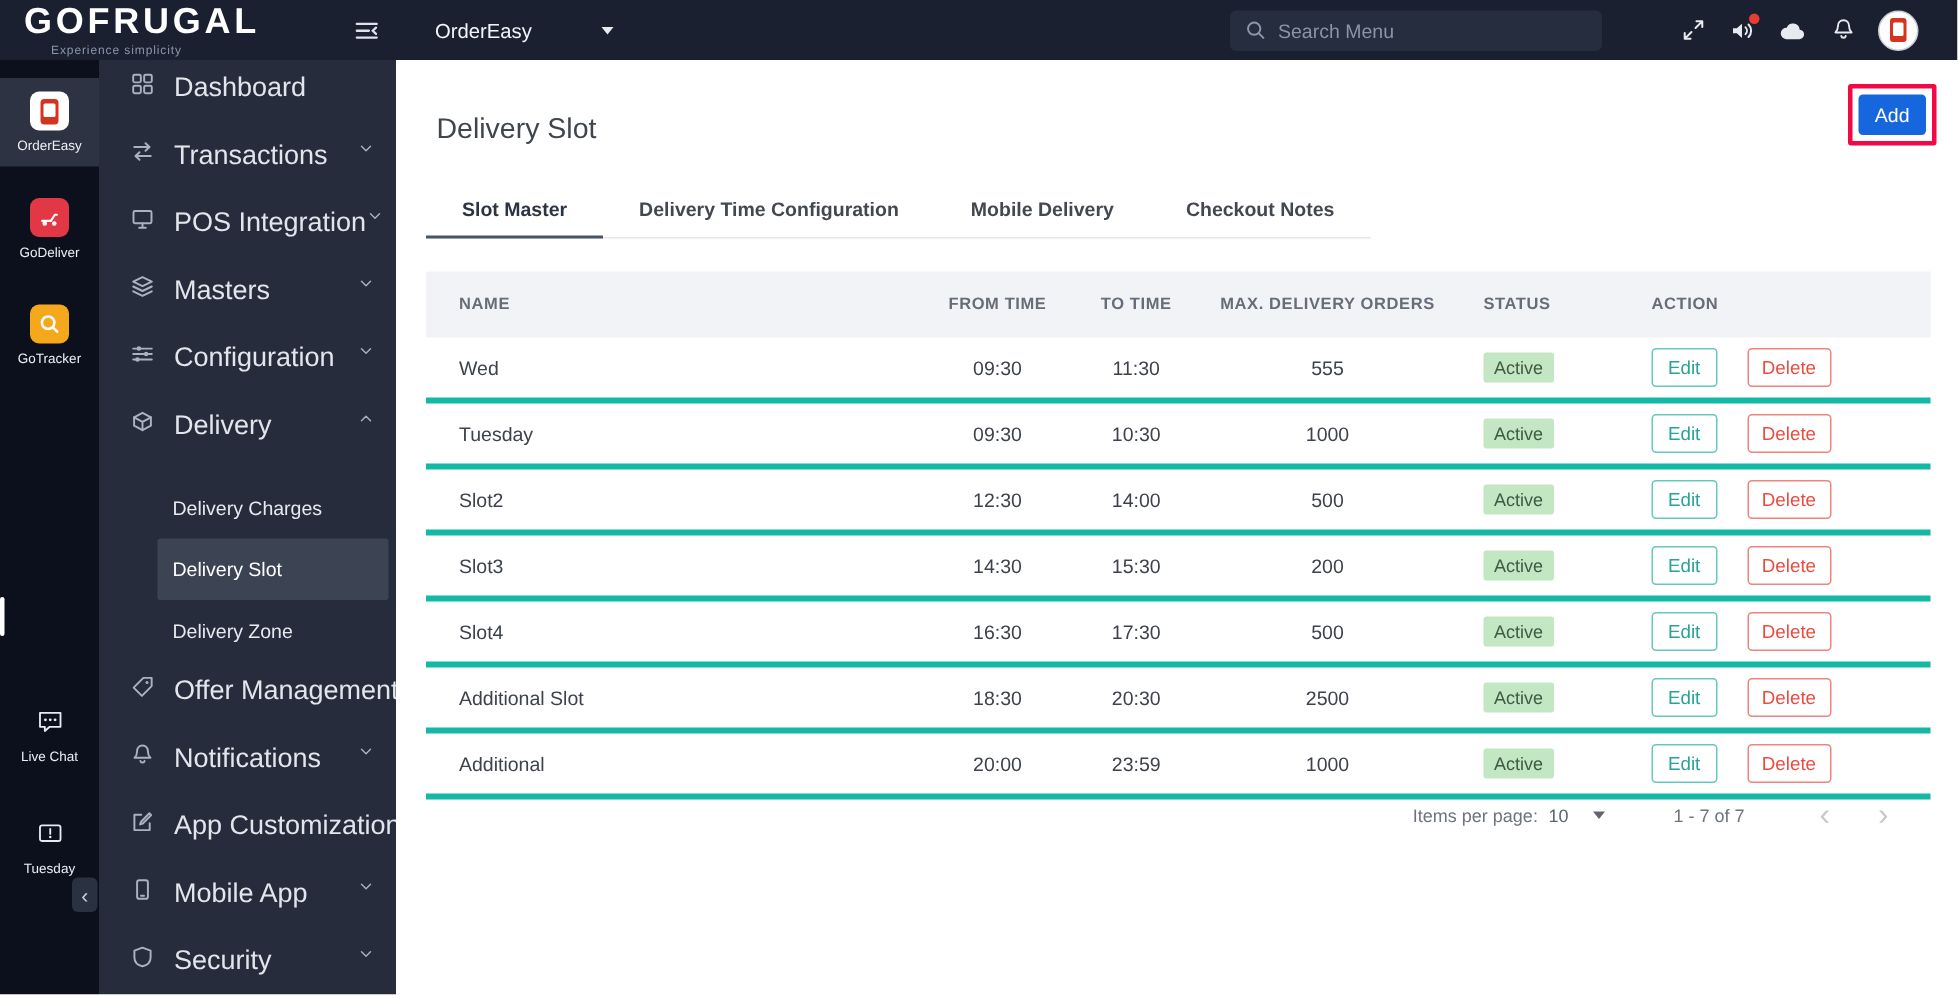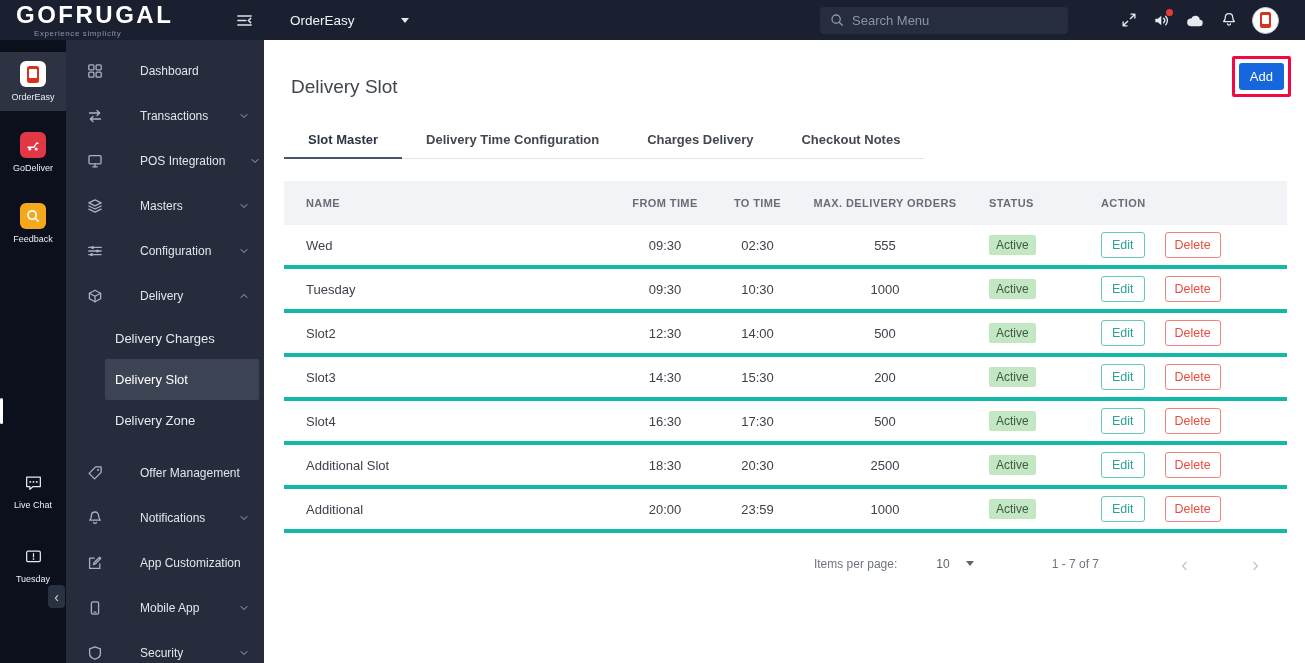"Dashboard" .sb-item { align-items: center -> flex-start; font-size: 12px -> 18px; gap: 24px -> none }
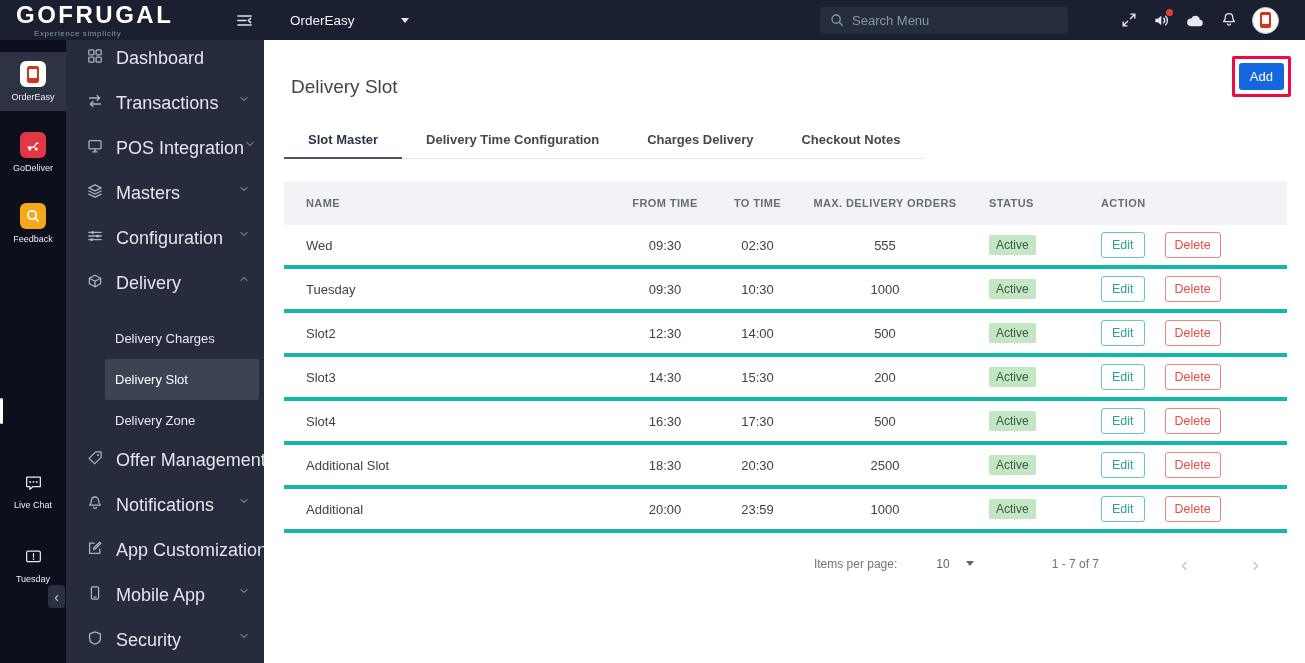"Charges Delivery" div.tab { text: Charges -> Mobile }
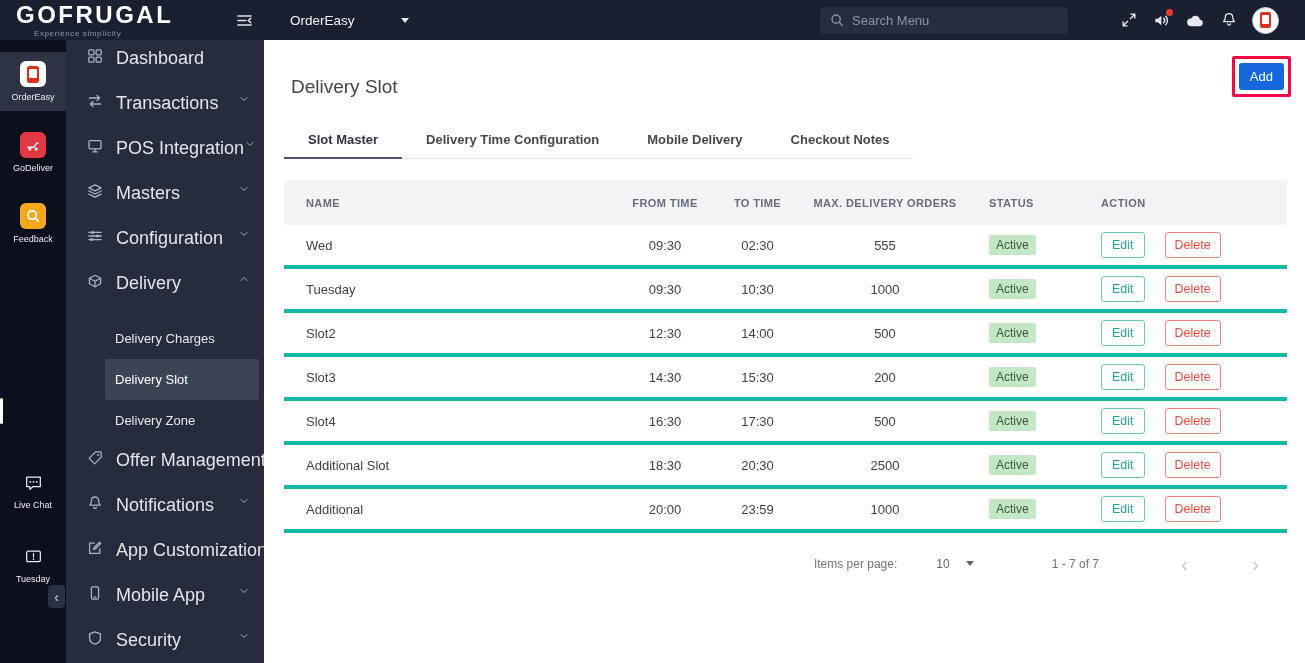"Feedback" span.rail-label { text: Feedback -> GoTracker }
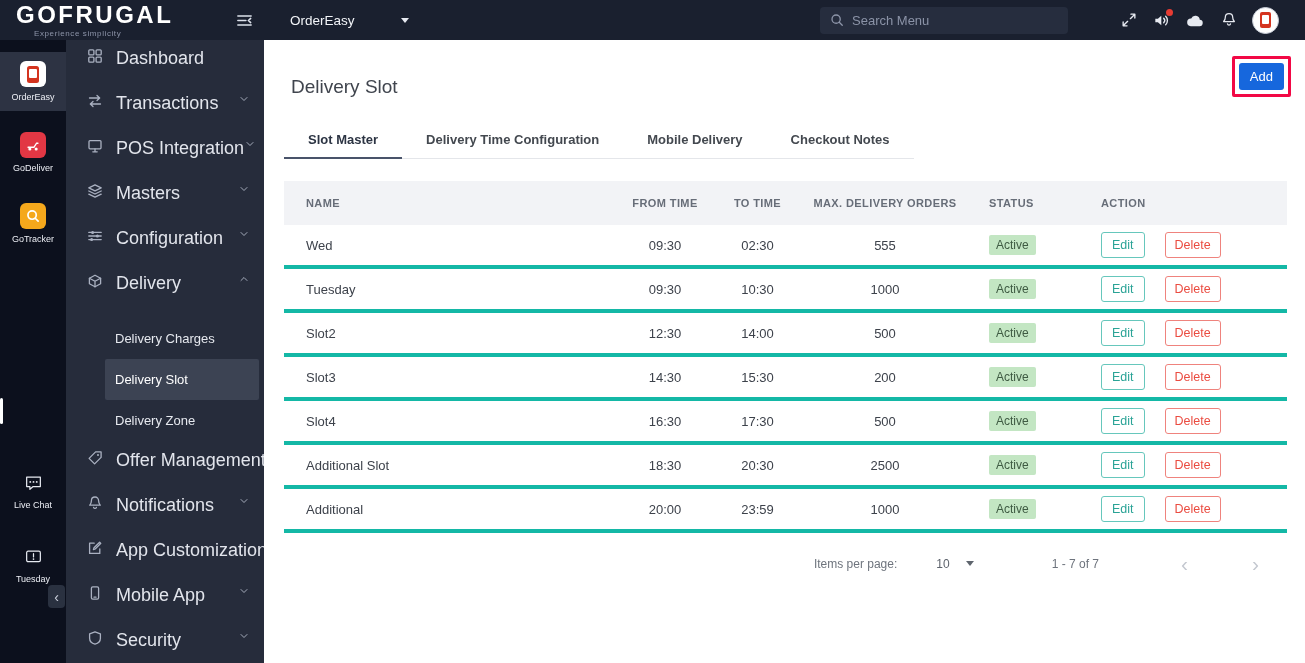"02:30" div.td { text: 02:30 -> 11:30 }
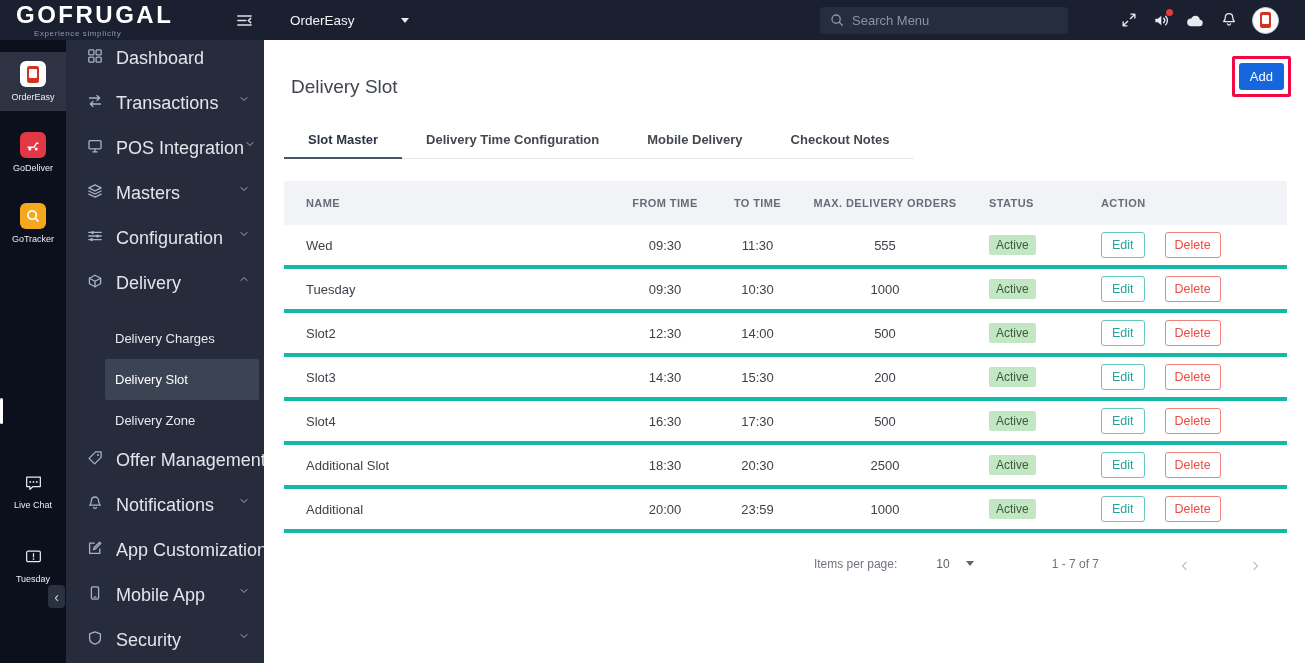"Items per page:" .pagination { gap: 32px -> none; margin-top: 20px -> 0 }
